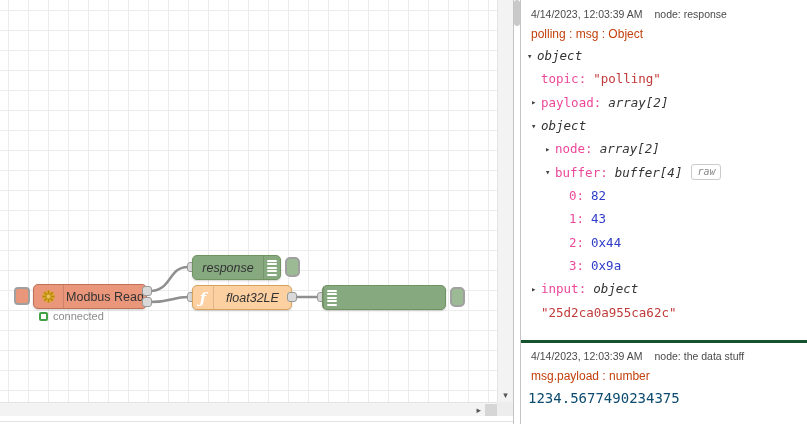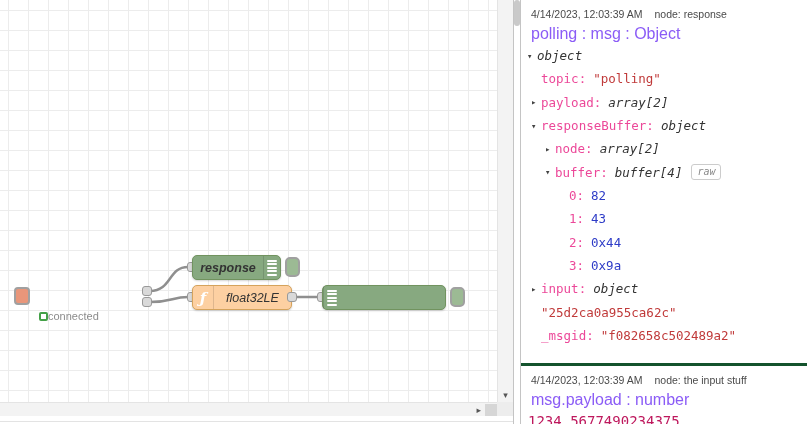"polling : msg : Object" .dbg-path { color: #8b5cf6 -> #c2410c; font-size: 16px -> 12px }
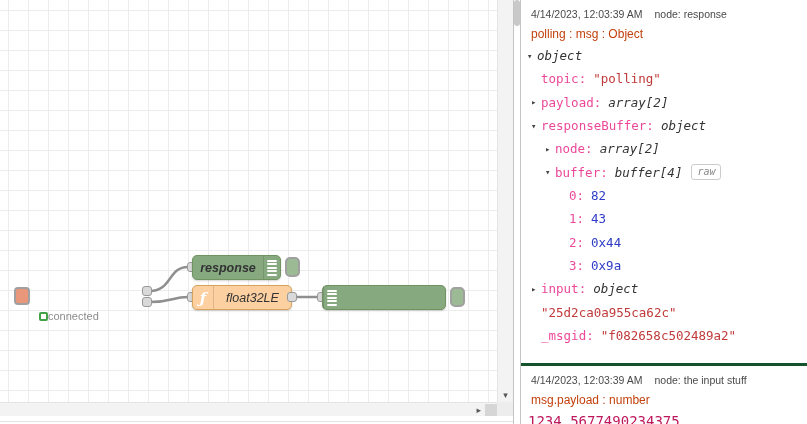"responseBuffer:" span.tkey { html: <span>responseBuffer:</span> -> none }
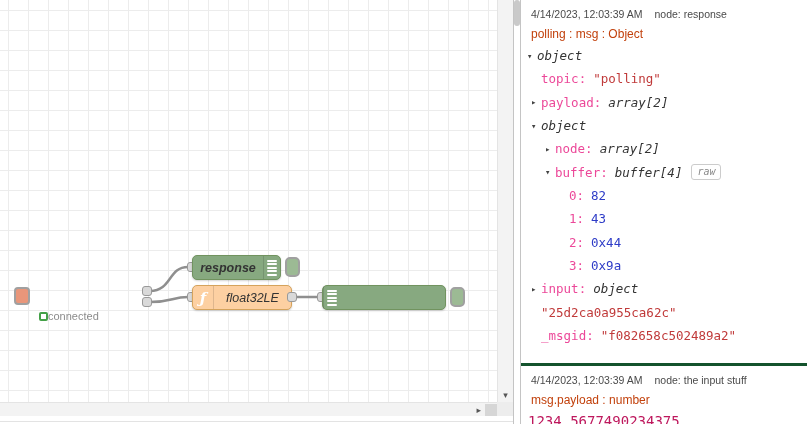"response" .n-response { font-weight: bold -> none }
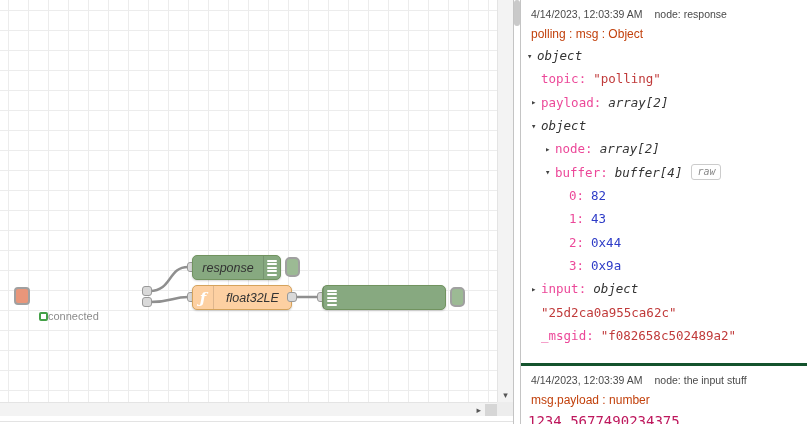"Modbus Read" div.node { html: none -> <div> <span> <svg> <circle></circle> <path></path> <circle></circle> </svg> </span> <span>Modbus Read</span> </div> }
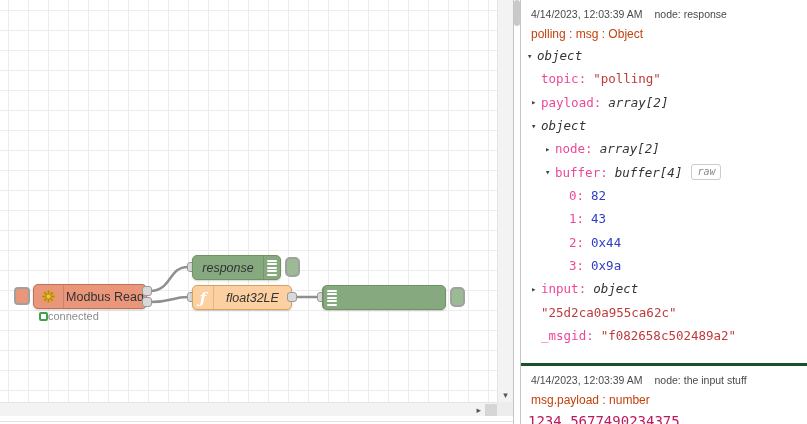"connected" .status { gap: none -> 5px }
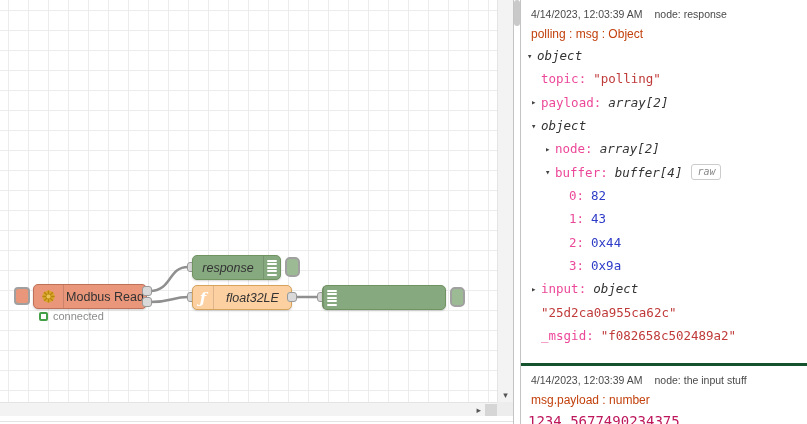"_msgid:" div.tree-row { html: <div> <span></span> <span></span> <span>_msgid:</span> <span>"f082658c502489a2"</span> </div> -> none }
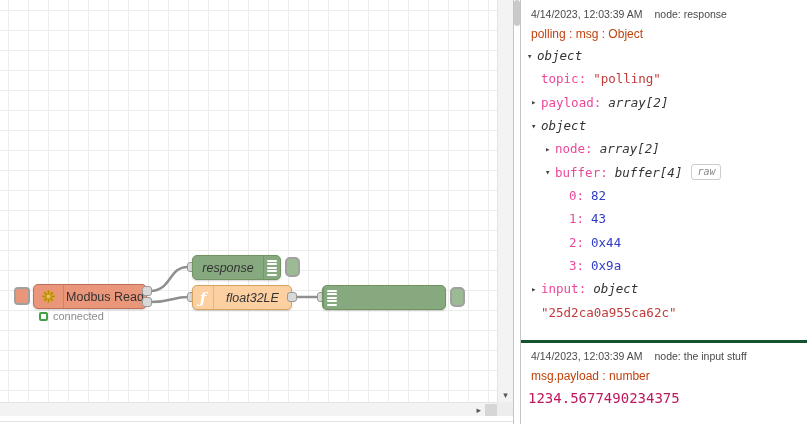"node: the input stuff" span { text: input -> data }
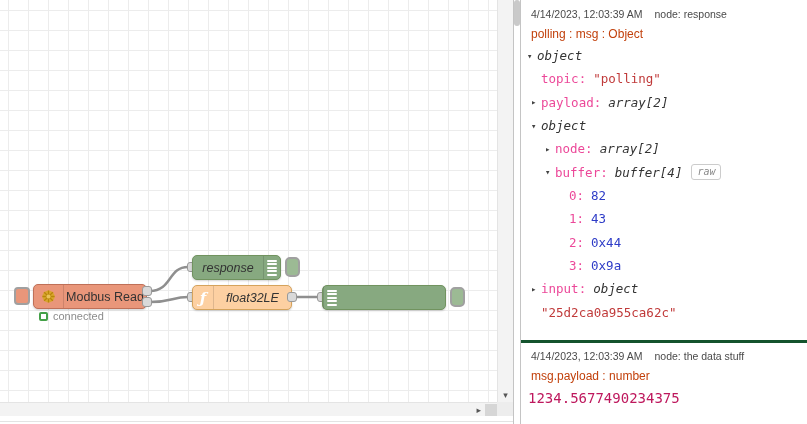"1234.5677490234375" .dbg-value { color: #be185d -> #0c4a6e }
